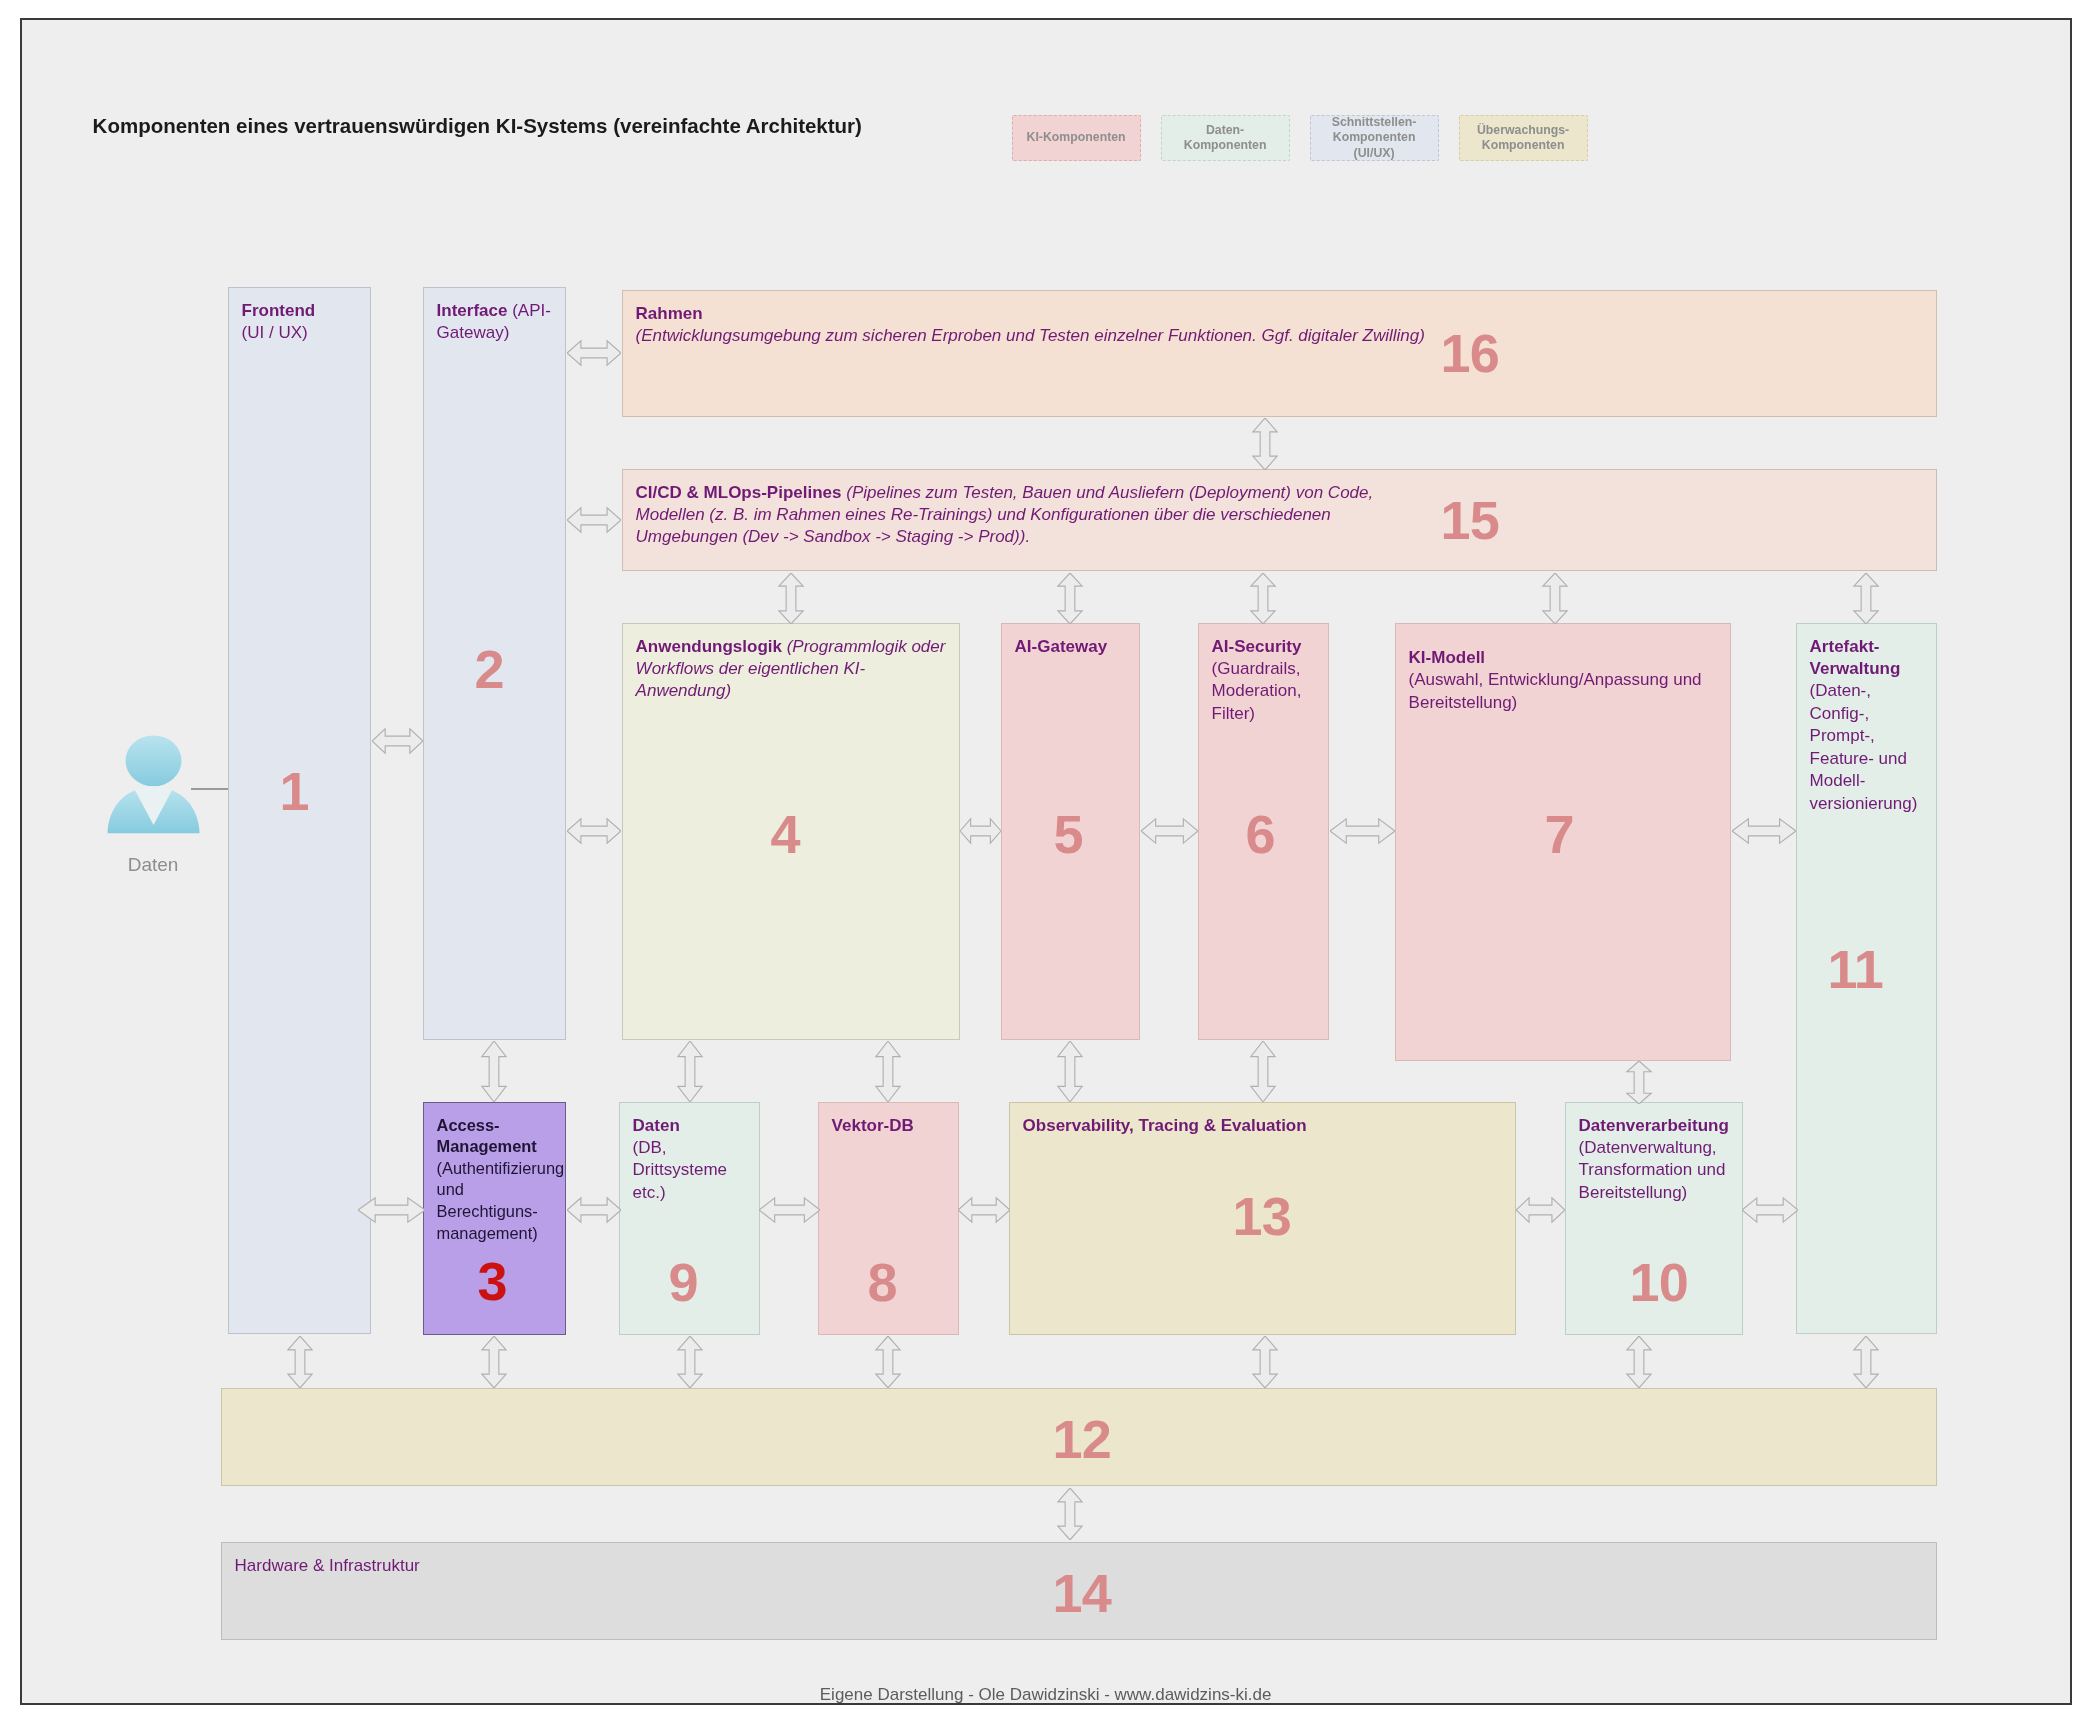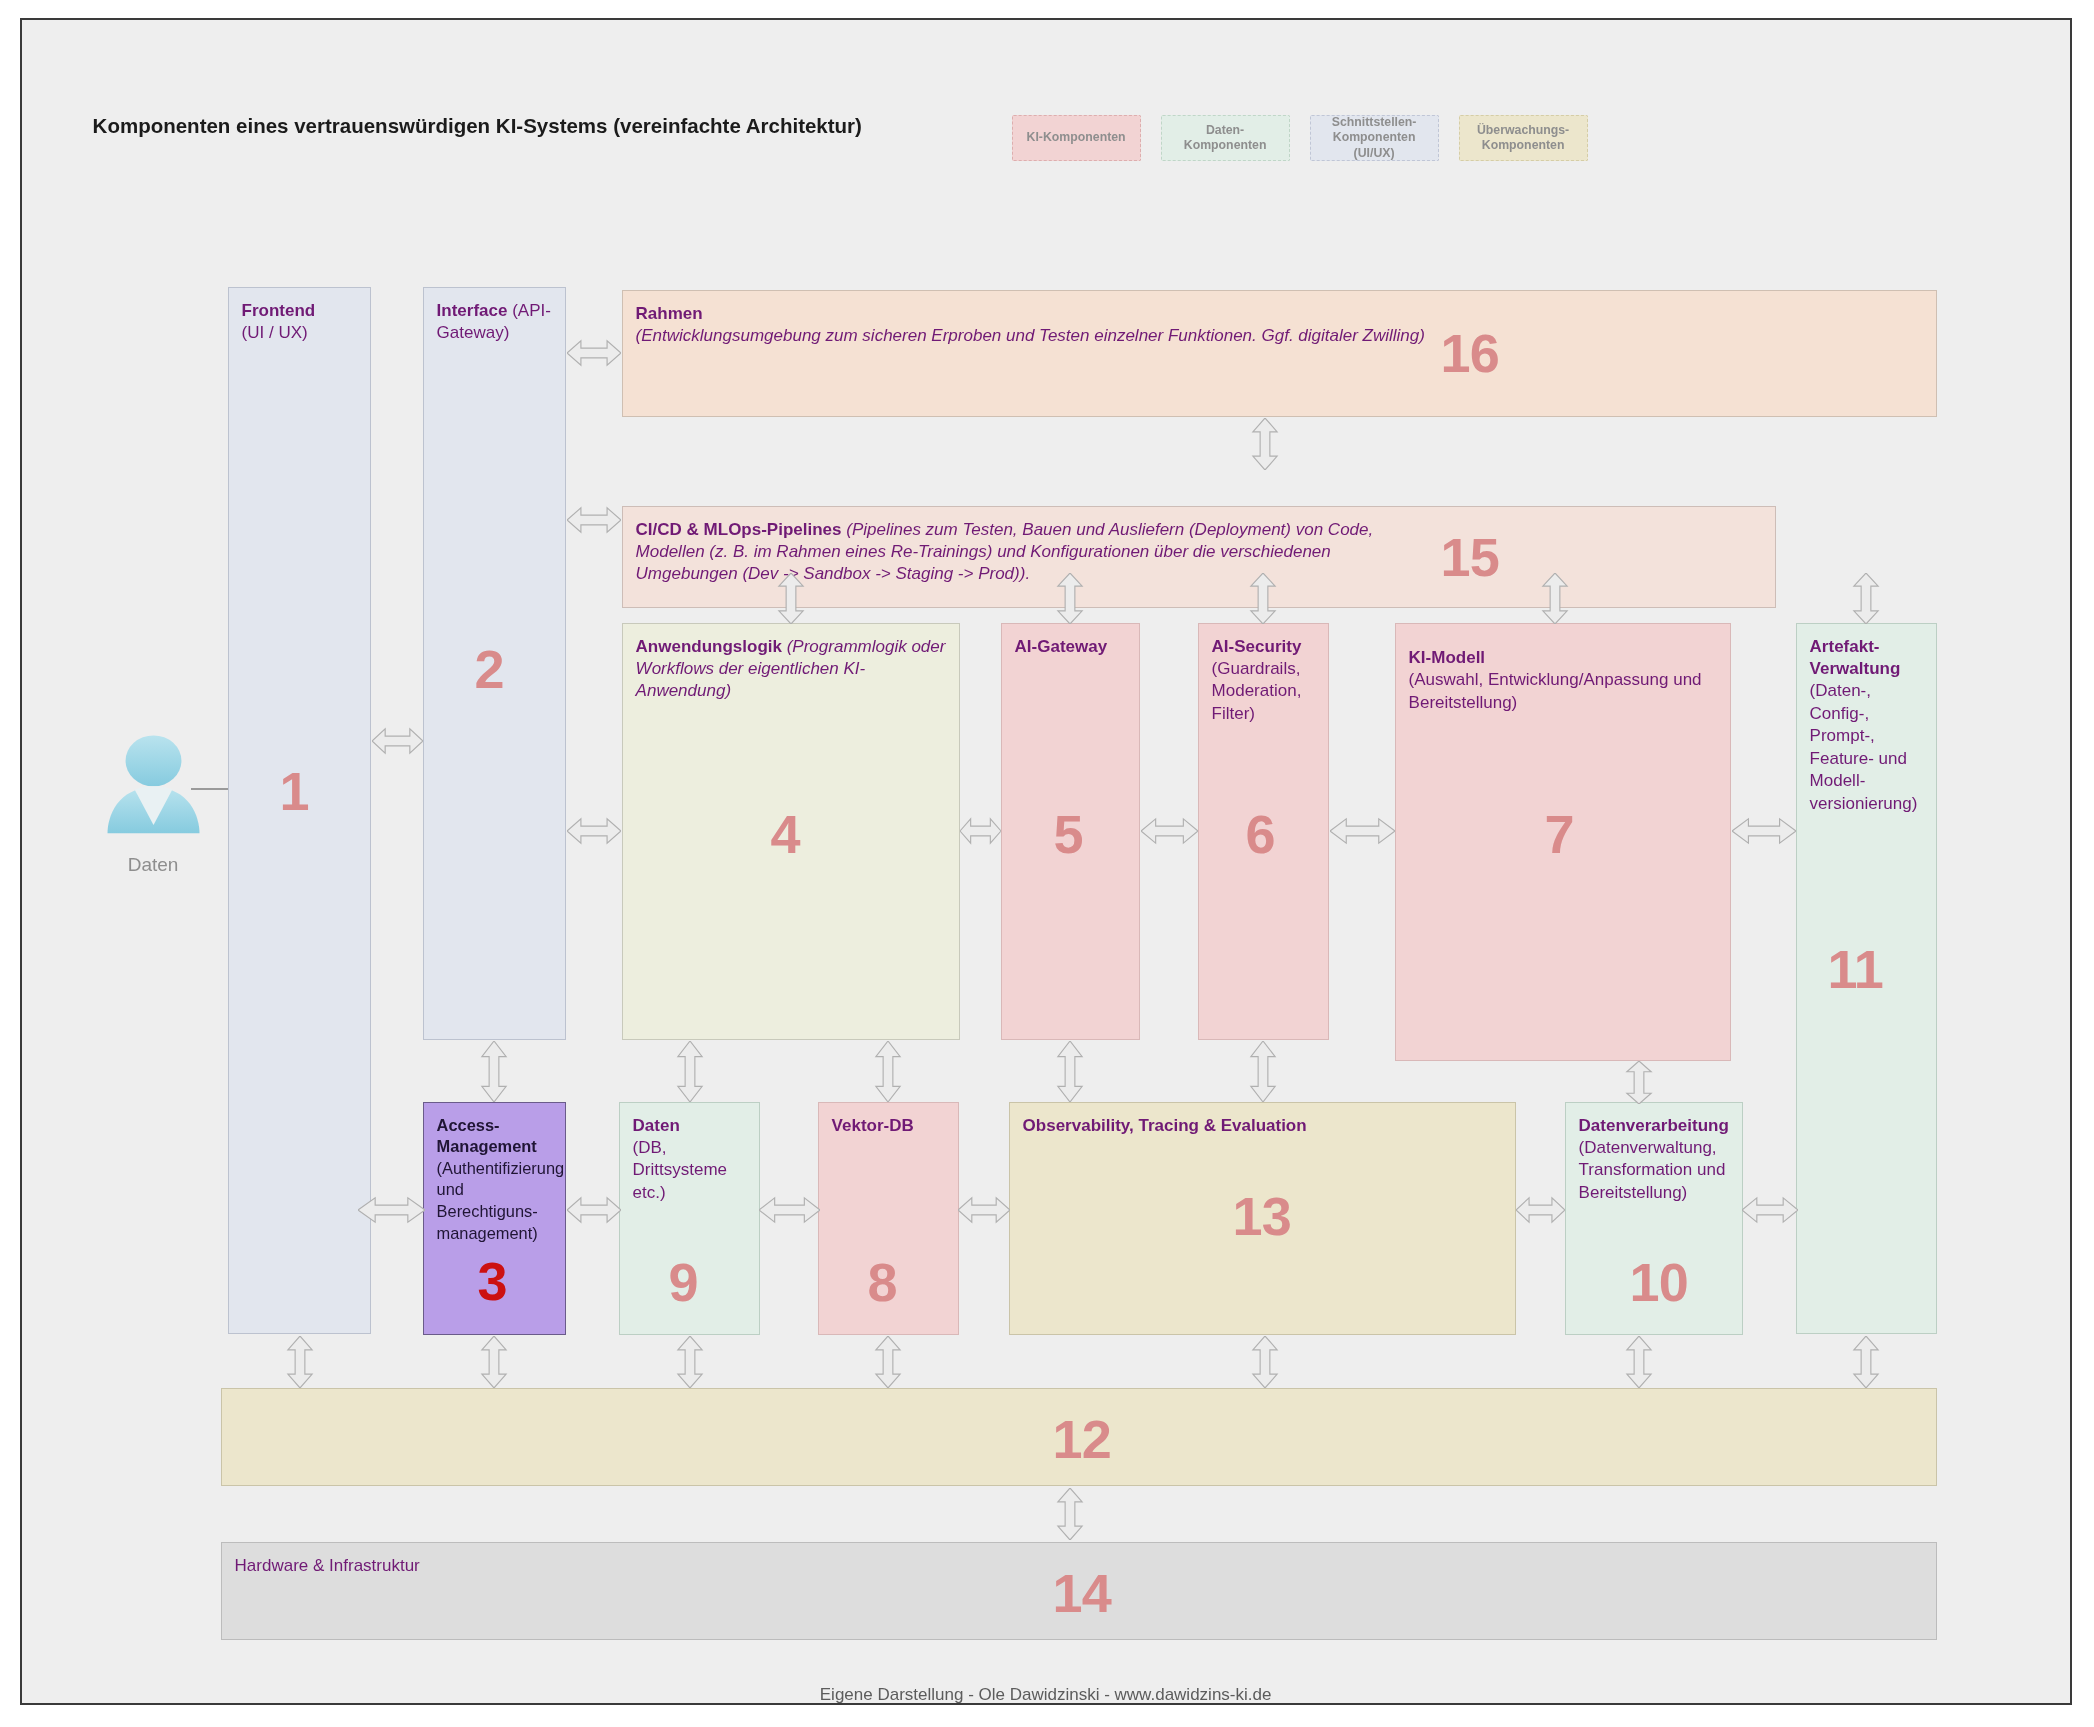"CI/CD & MLOps-Pipelines (Pipelines zum" div.node { margin-top: 37px -> none; width: 1154px -> 1315px }
